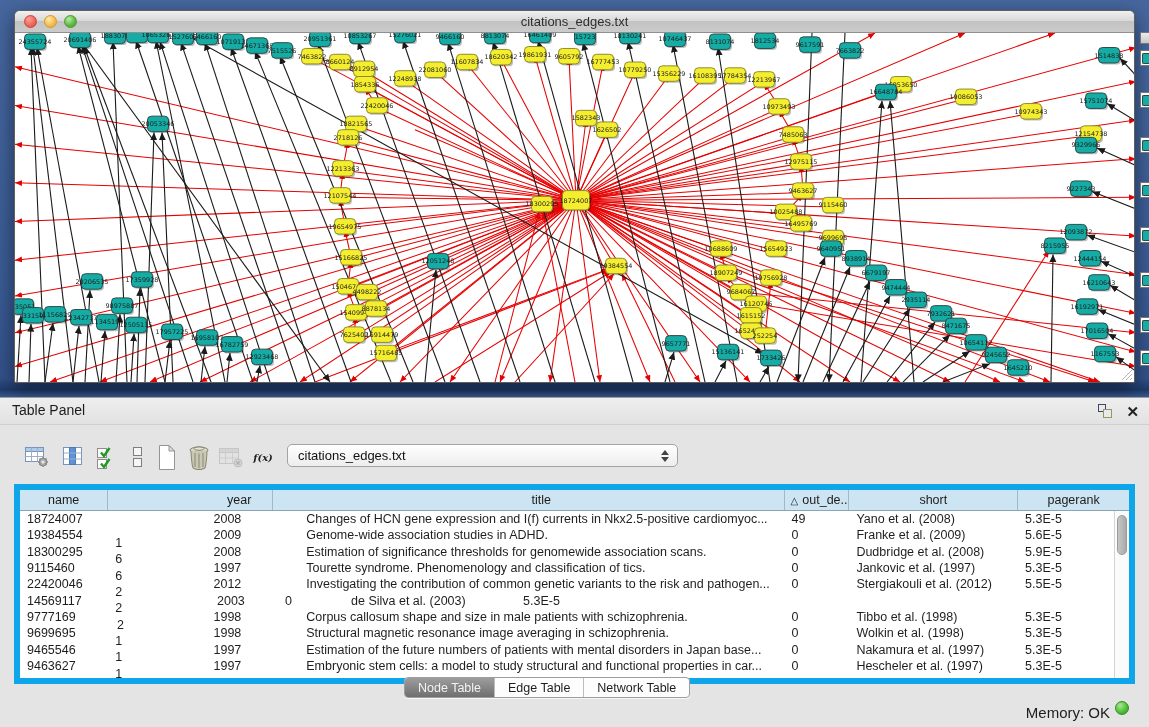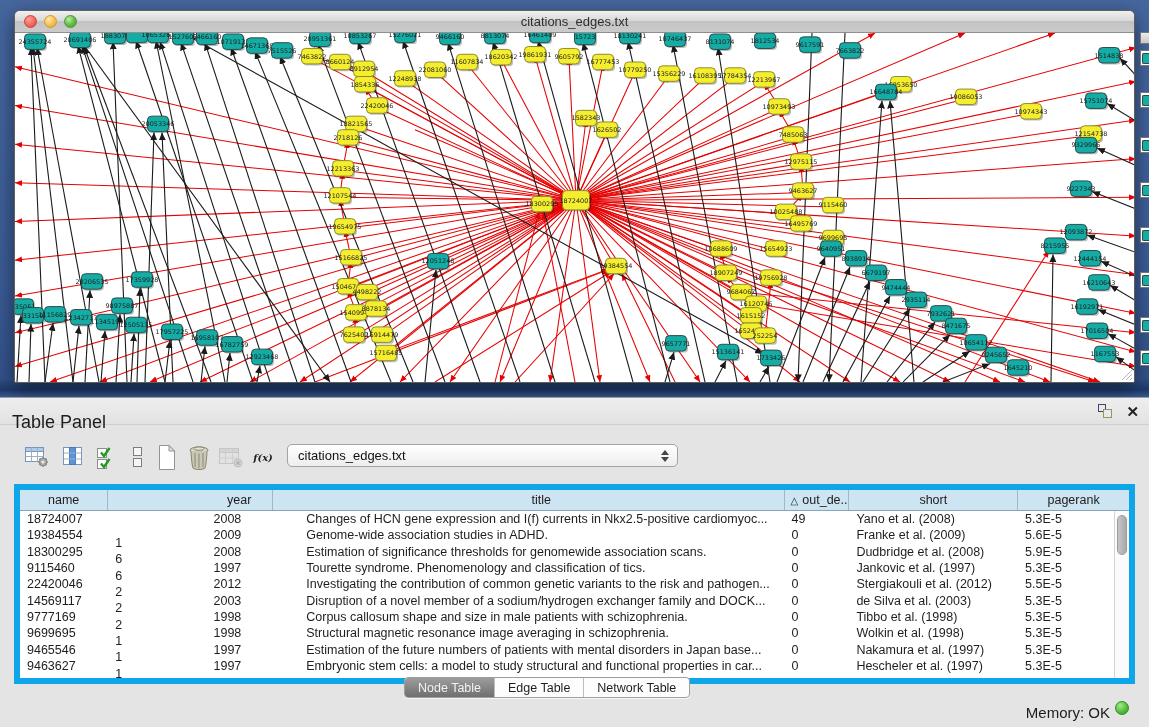"Table Panel" .panel-title { font-size: 18px -> 14px; top: 14px -> 4px }
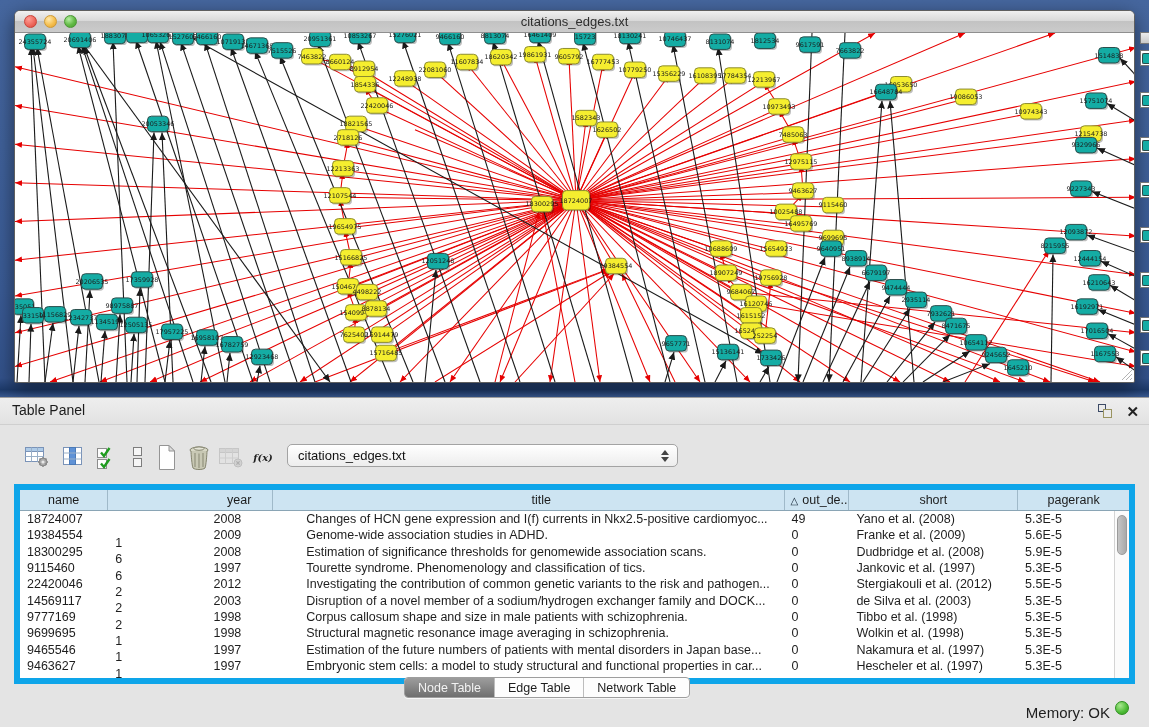"Disruption of a novel member" span.tc { html: <span>Disruption of a novel member of a sodium/hydrogen exchanger family and DOCK...</span> -> none }
